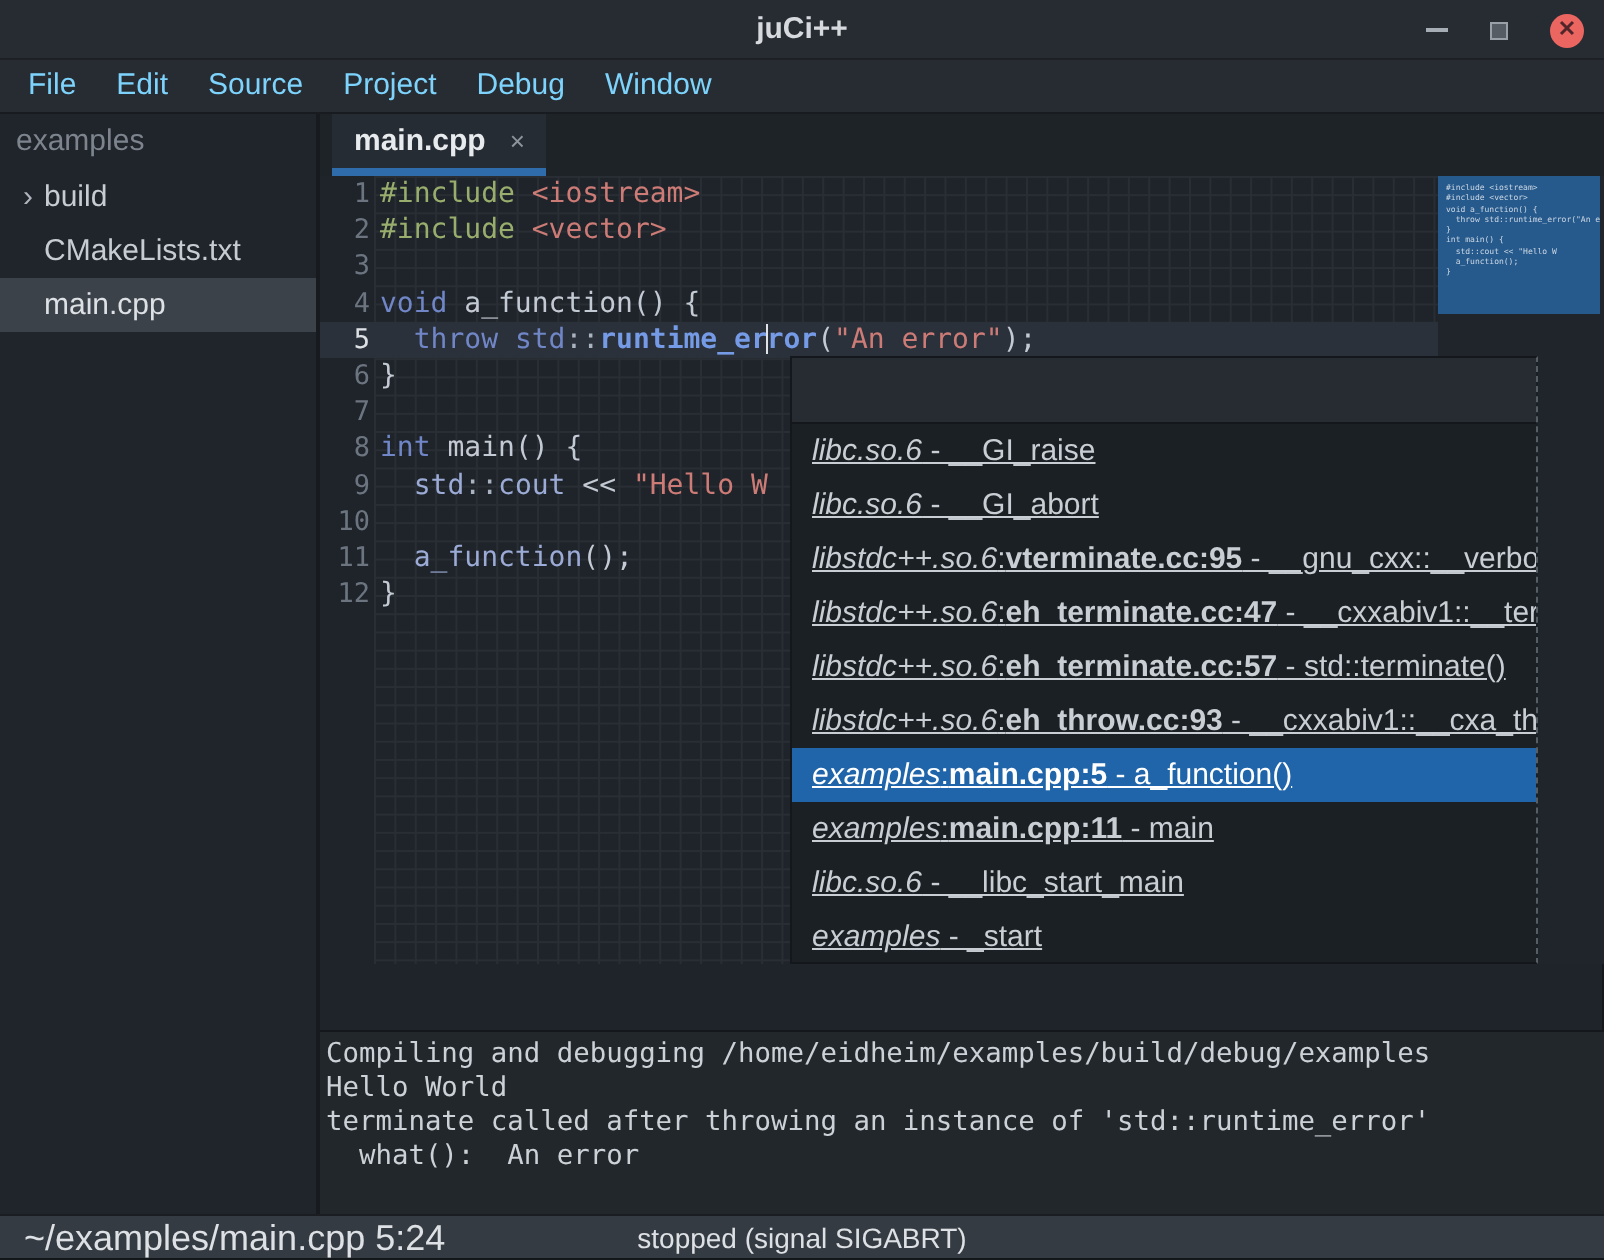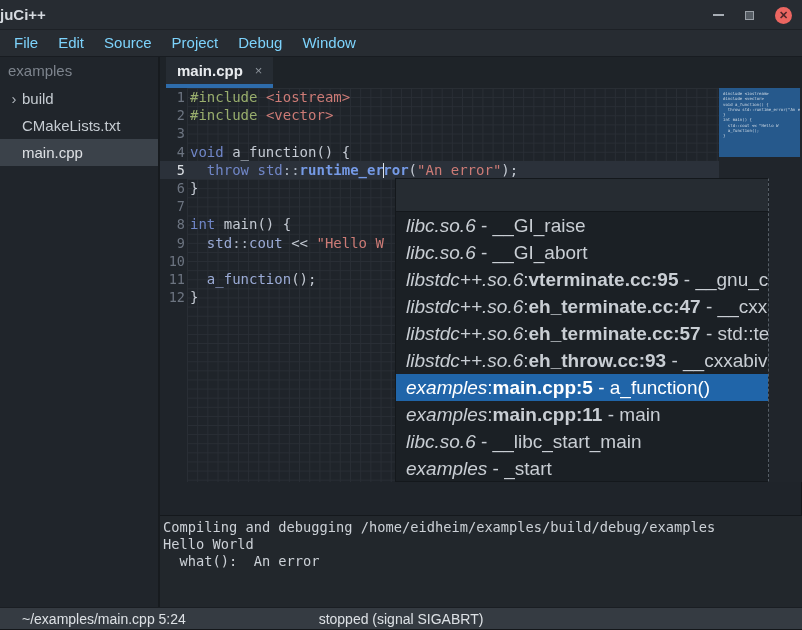"juCi++" .title { text-align: left -> center }
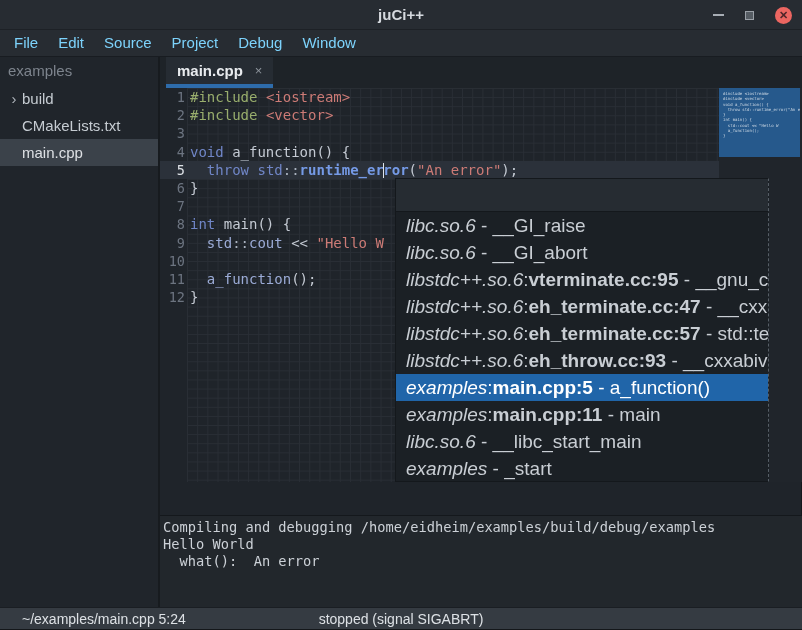"libc.so.6 - __GI_raise" .bt-item { font-size: 19px -> 15px; text-decoration: none -> underline }
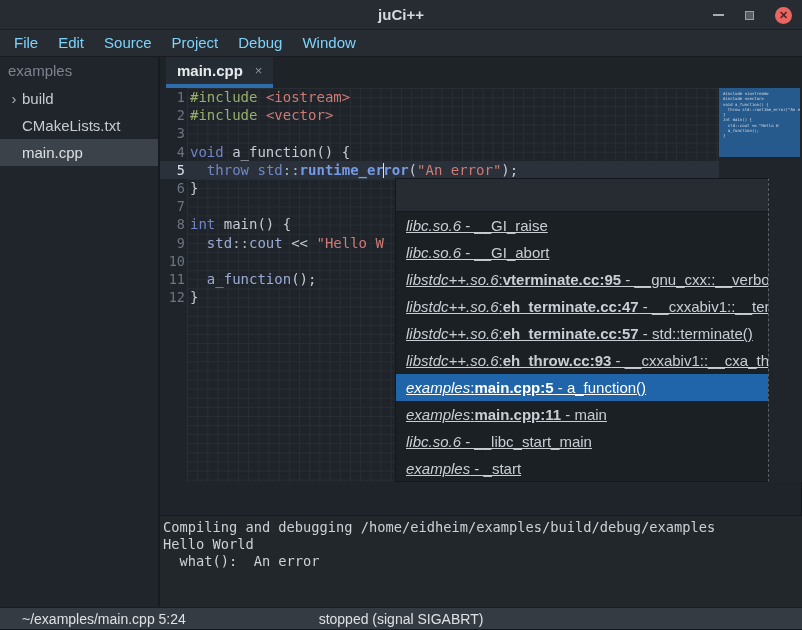"terminate called after throwing an" div.term-line { html: none -> <div>terminate called after throwing an instance of 'std::runtime_error'</div> }
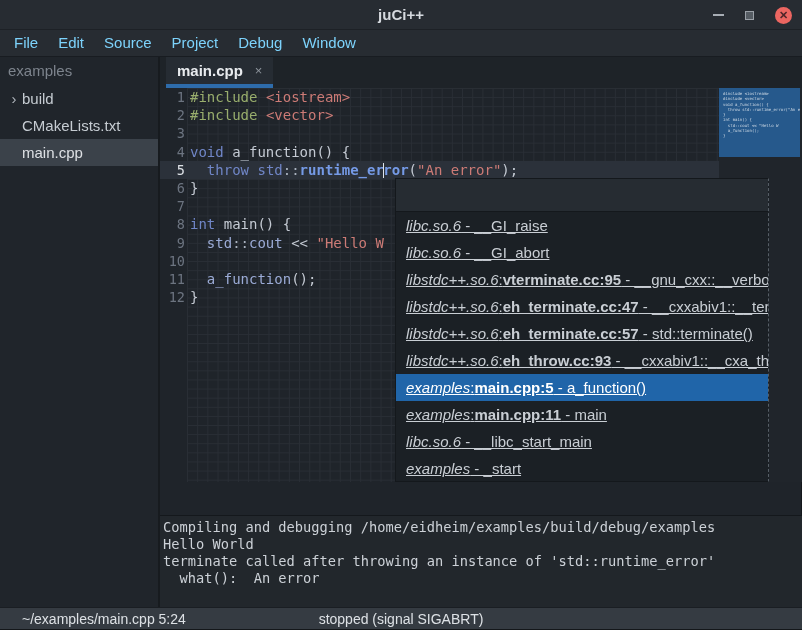"~/examples/main.cpp 5:24" .status-left { font-size: 14px -> 18px; left: 22px -> 12px }
